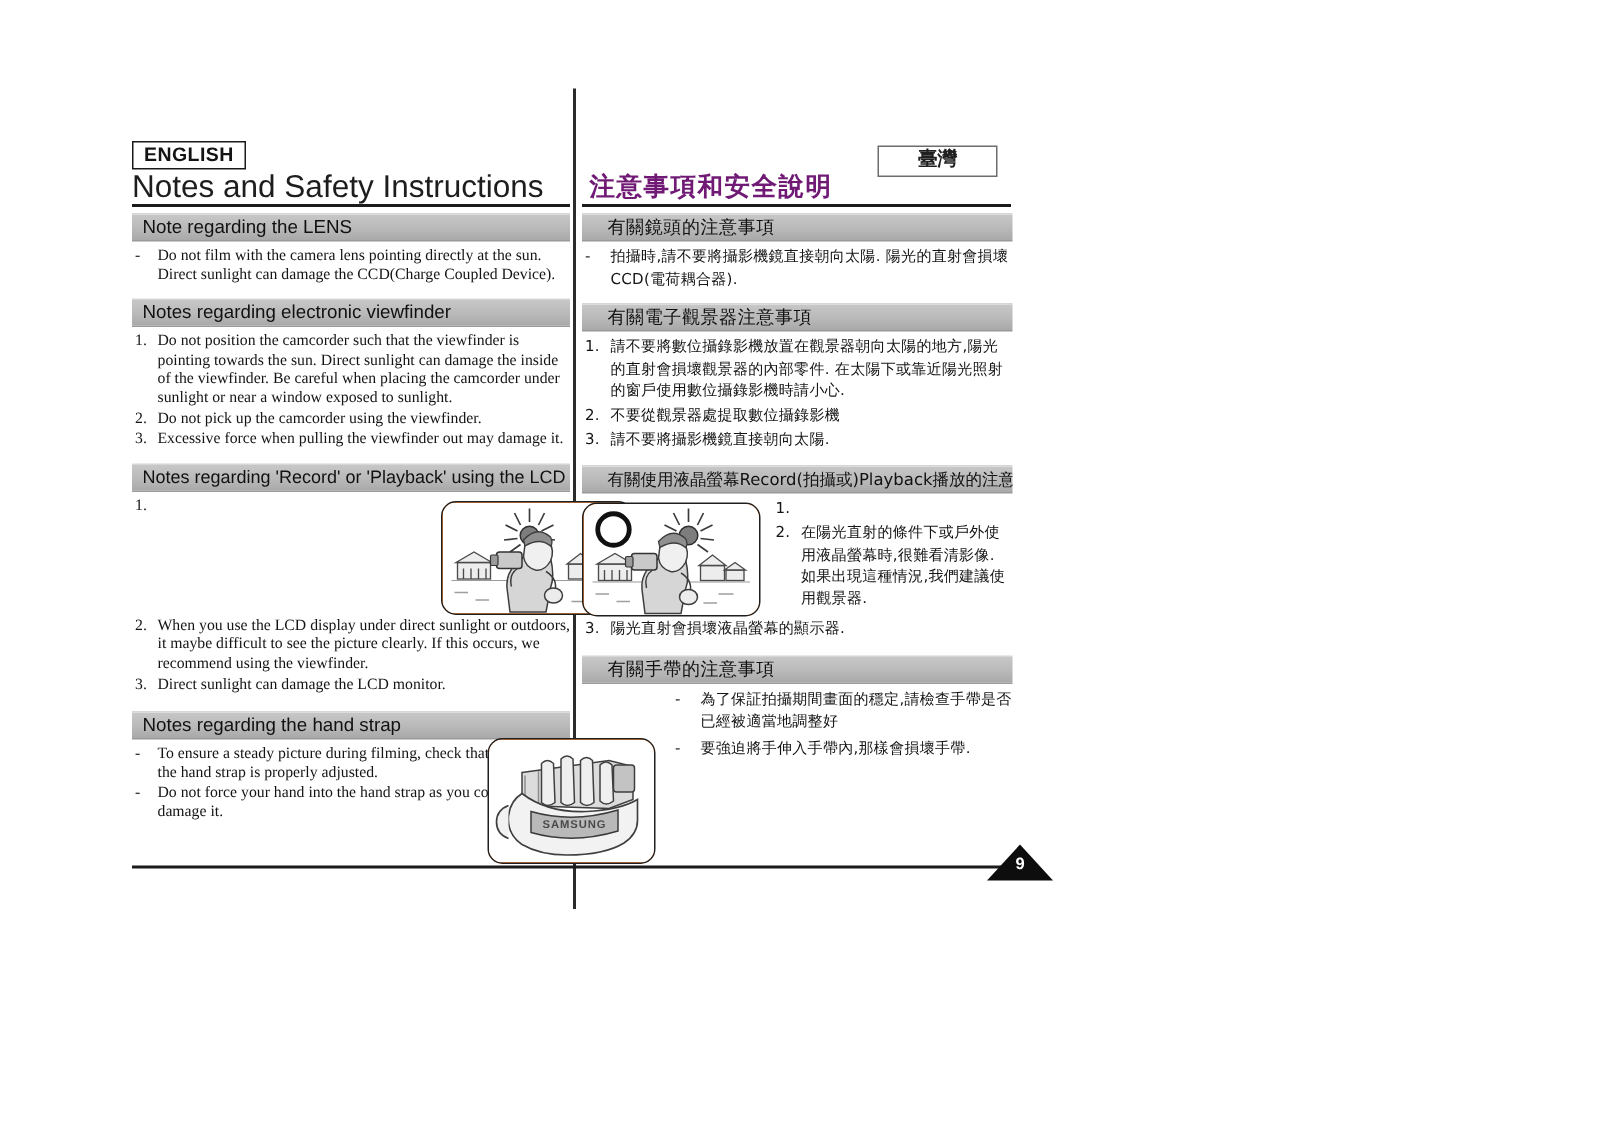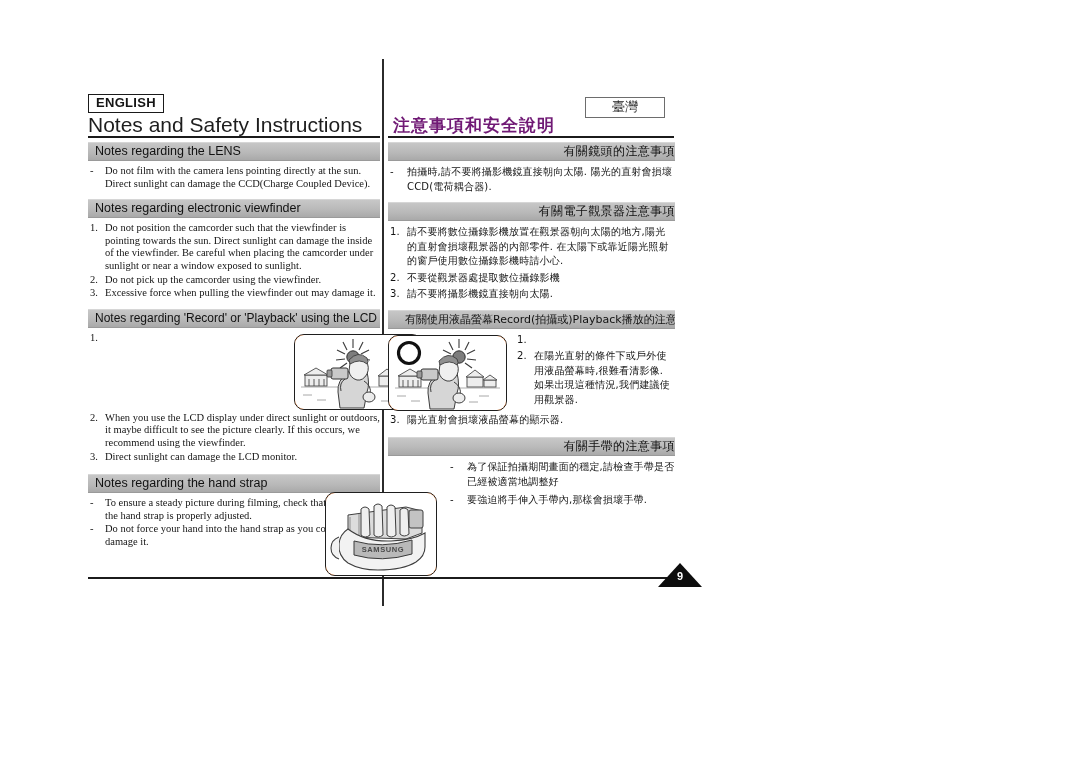"臺灣" .region-chip { font-weight: normal -> bold }
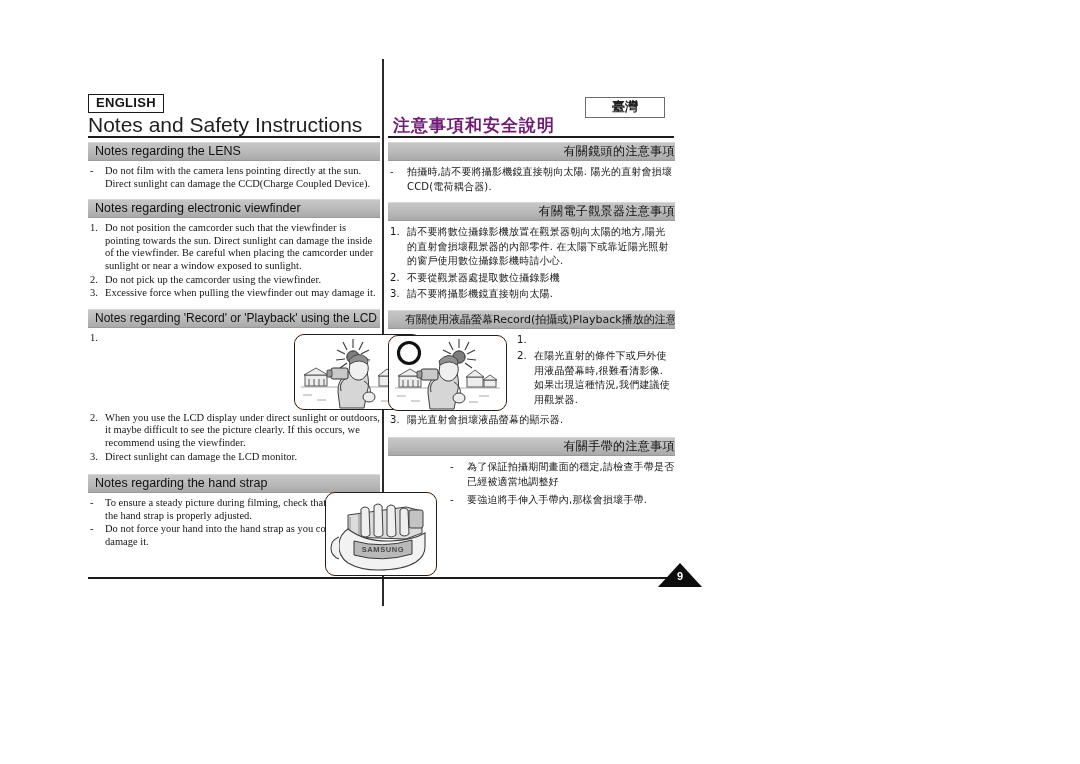"Notes regarding the LENS" div.bar-en { text: Notes -> Note }
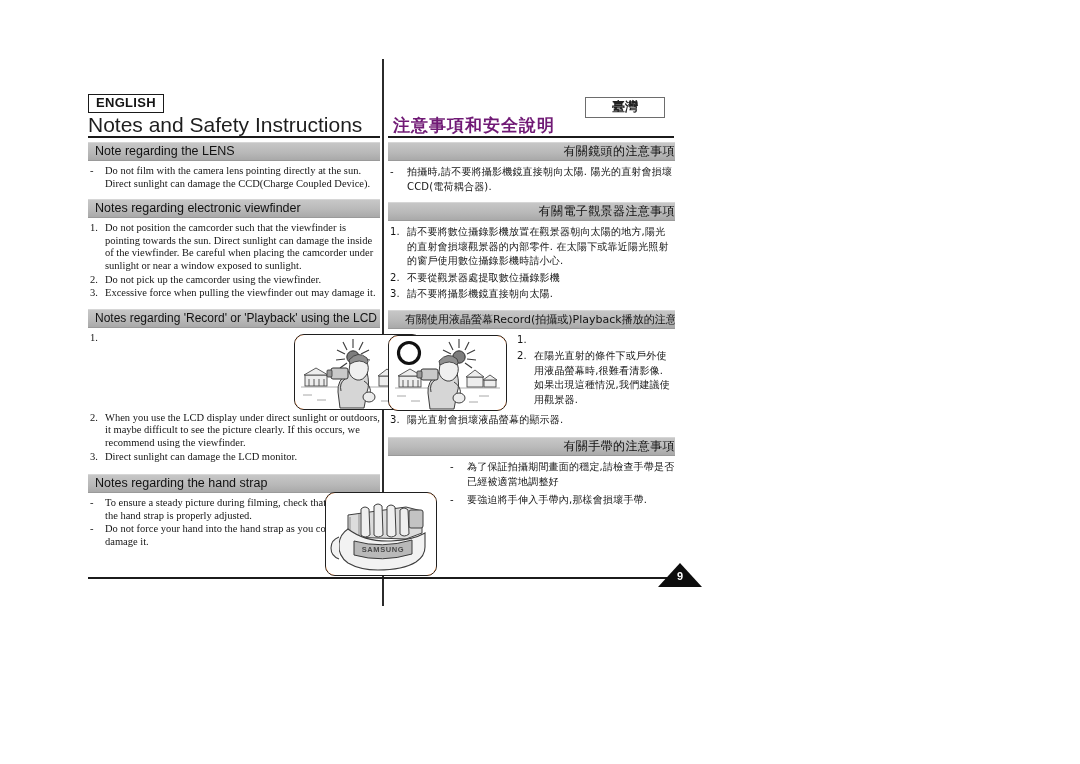"有關鏡頭的注意事項" .bar-zh { text-align: right -> none }
